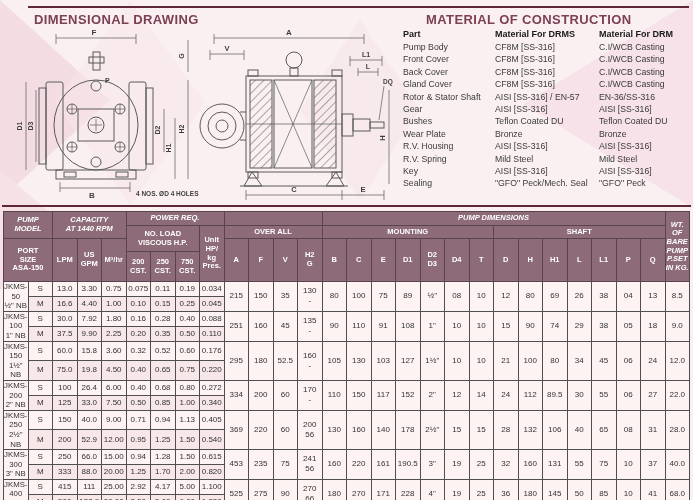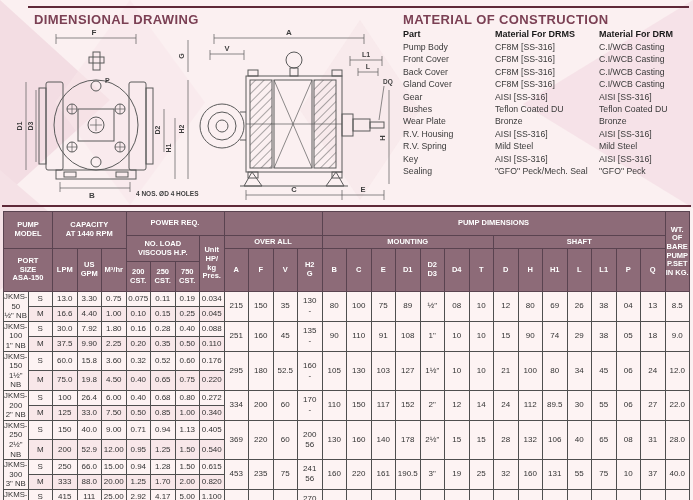"MATERIAL OF CONSTRUCTION" div.sec-title { left: 403px -> 426px }
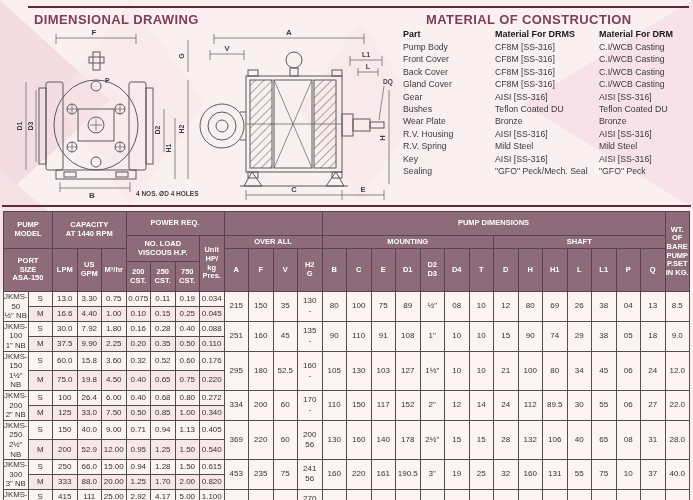"Rotor & Stator Shaft" tr { html: none -> <tr> <td>Rotor &amp; Stator Shaft</td> <td>AISI [SS-316] / EN-57</td> <td>EN-36/SS-316</td> </tr> }
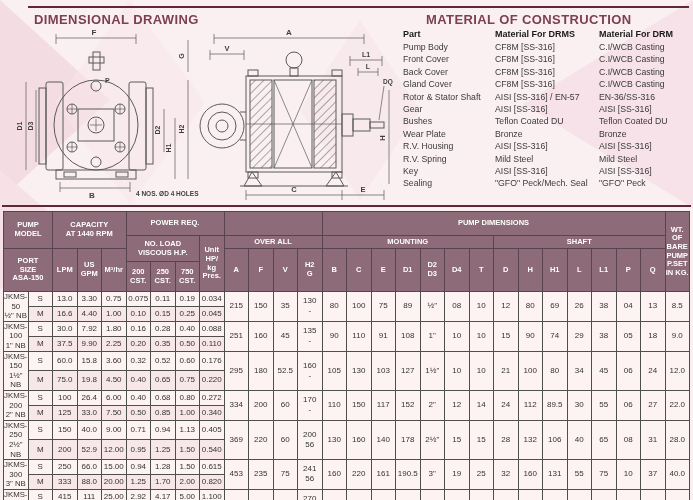"PUMP" #pump-table thead tr:nth-child(1) { font-style: none -> italic; height: 24px -> 14px }
